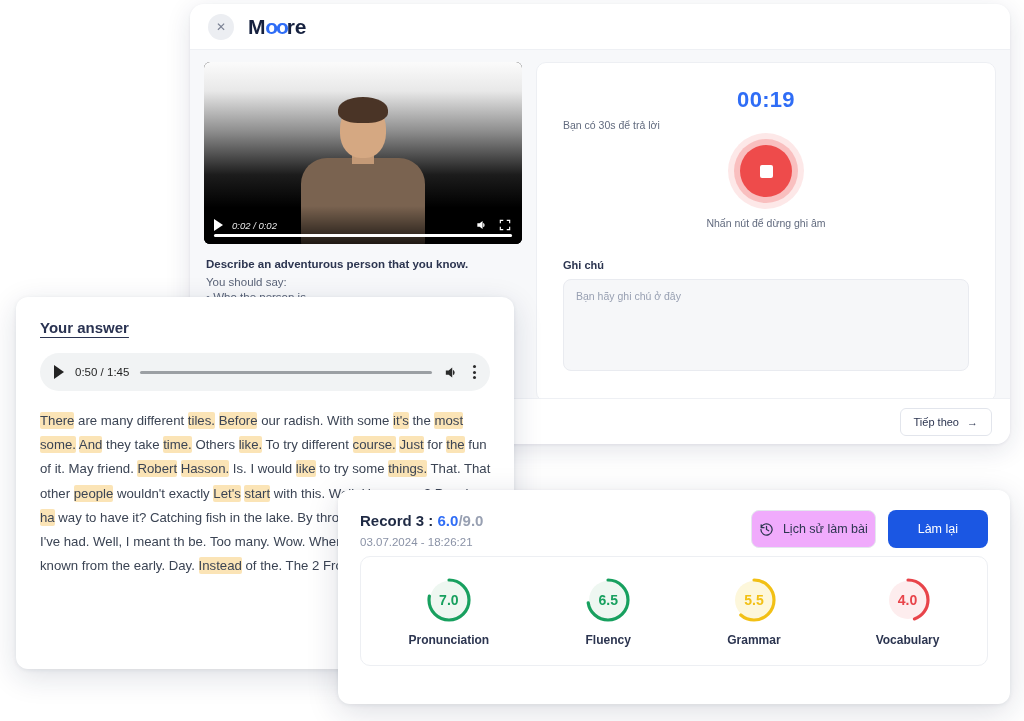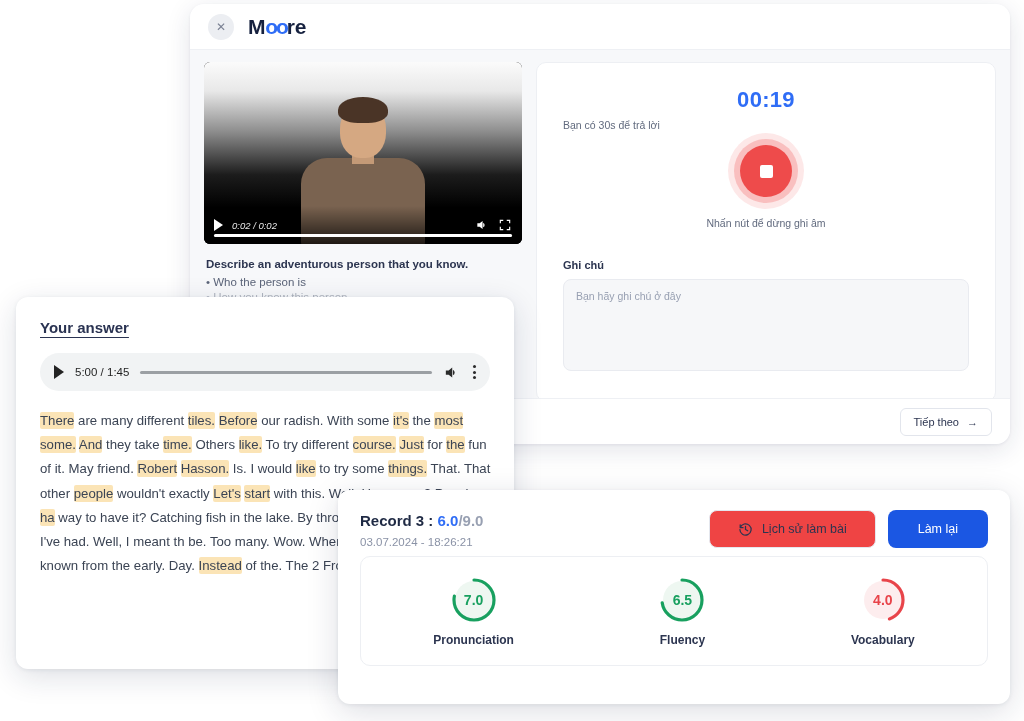"You should say:" div.q-sub { html: none -> <div>You should say:</div> }
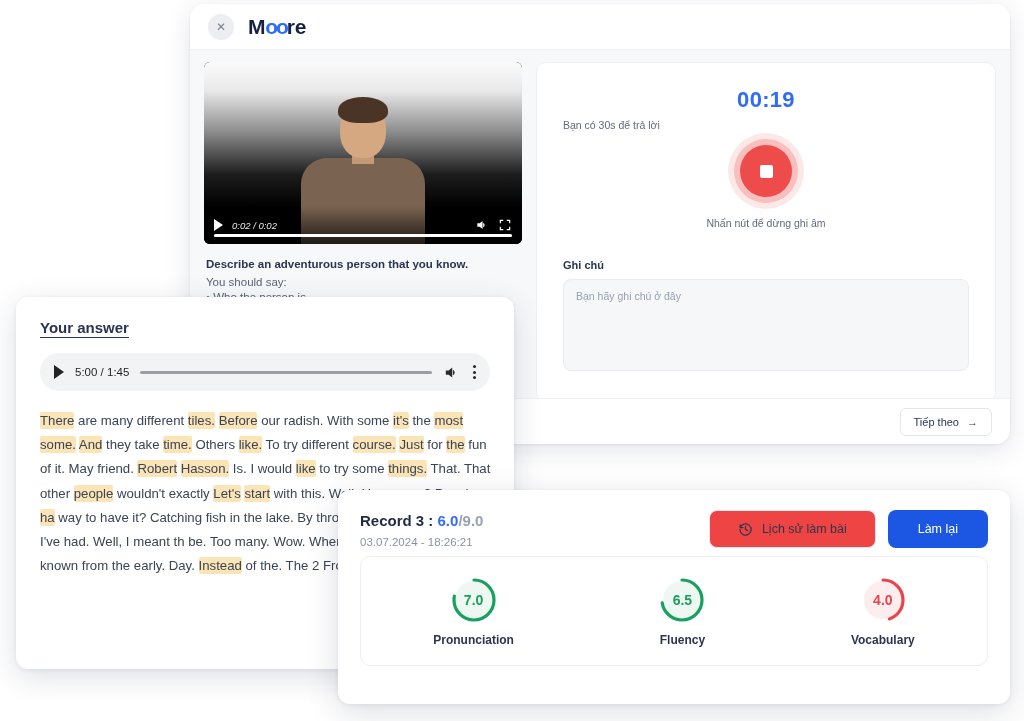"5:00" span { text: 5:00 -> 0:50 }
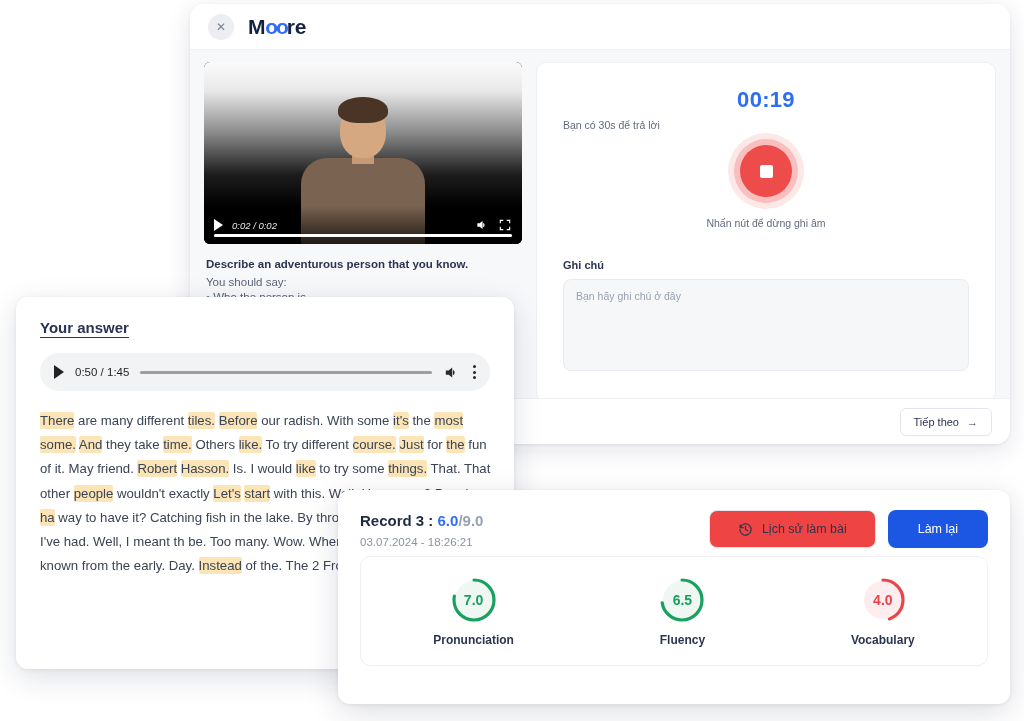"Lịch sử làm bài" .btn-history { background: #ef4444 -> #f0abfc; padding: 0 28px -> 0 7px }
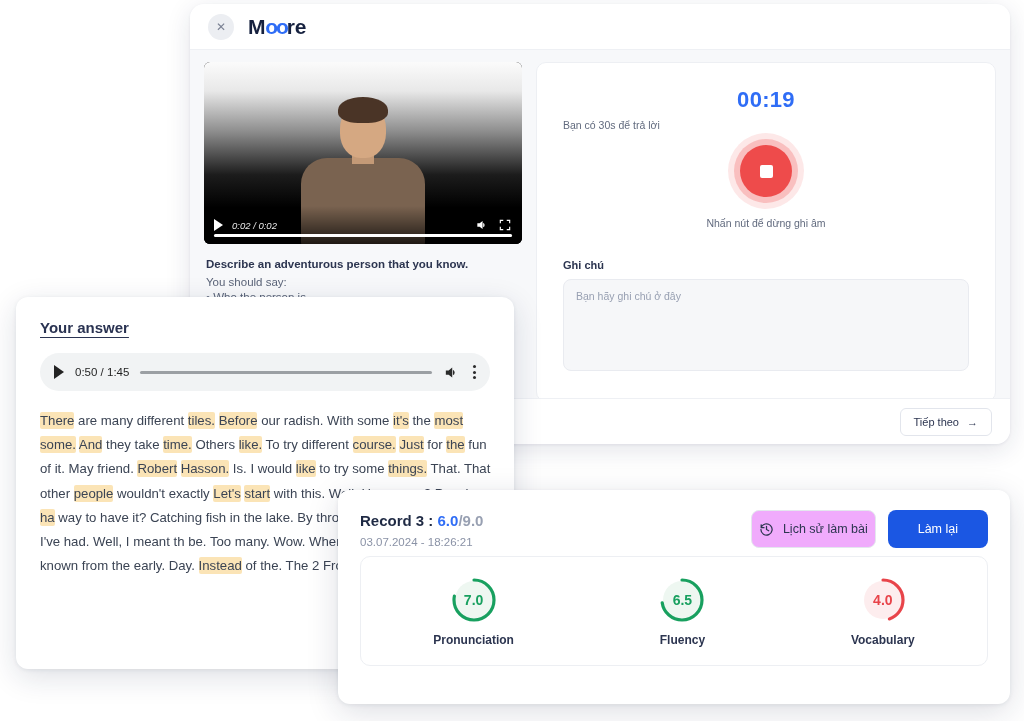"5.5" div.score-item { html: none -> <div> <div> <svg> <circle></circle> <circle></circle> </svg> <div>5.5</div> </div> <div>Grammar</div> </div> }
